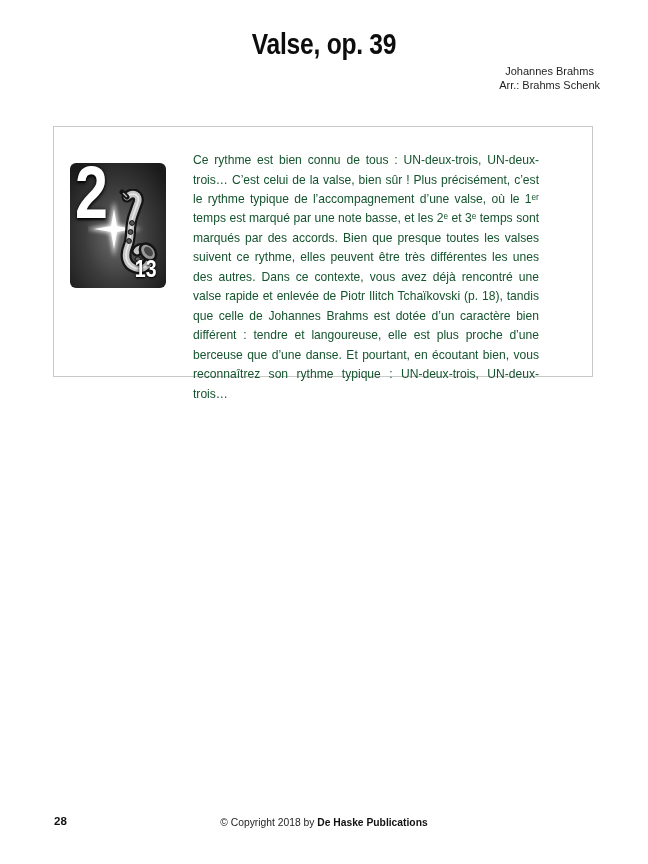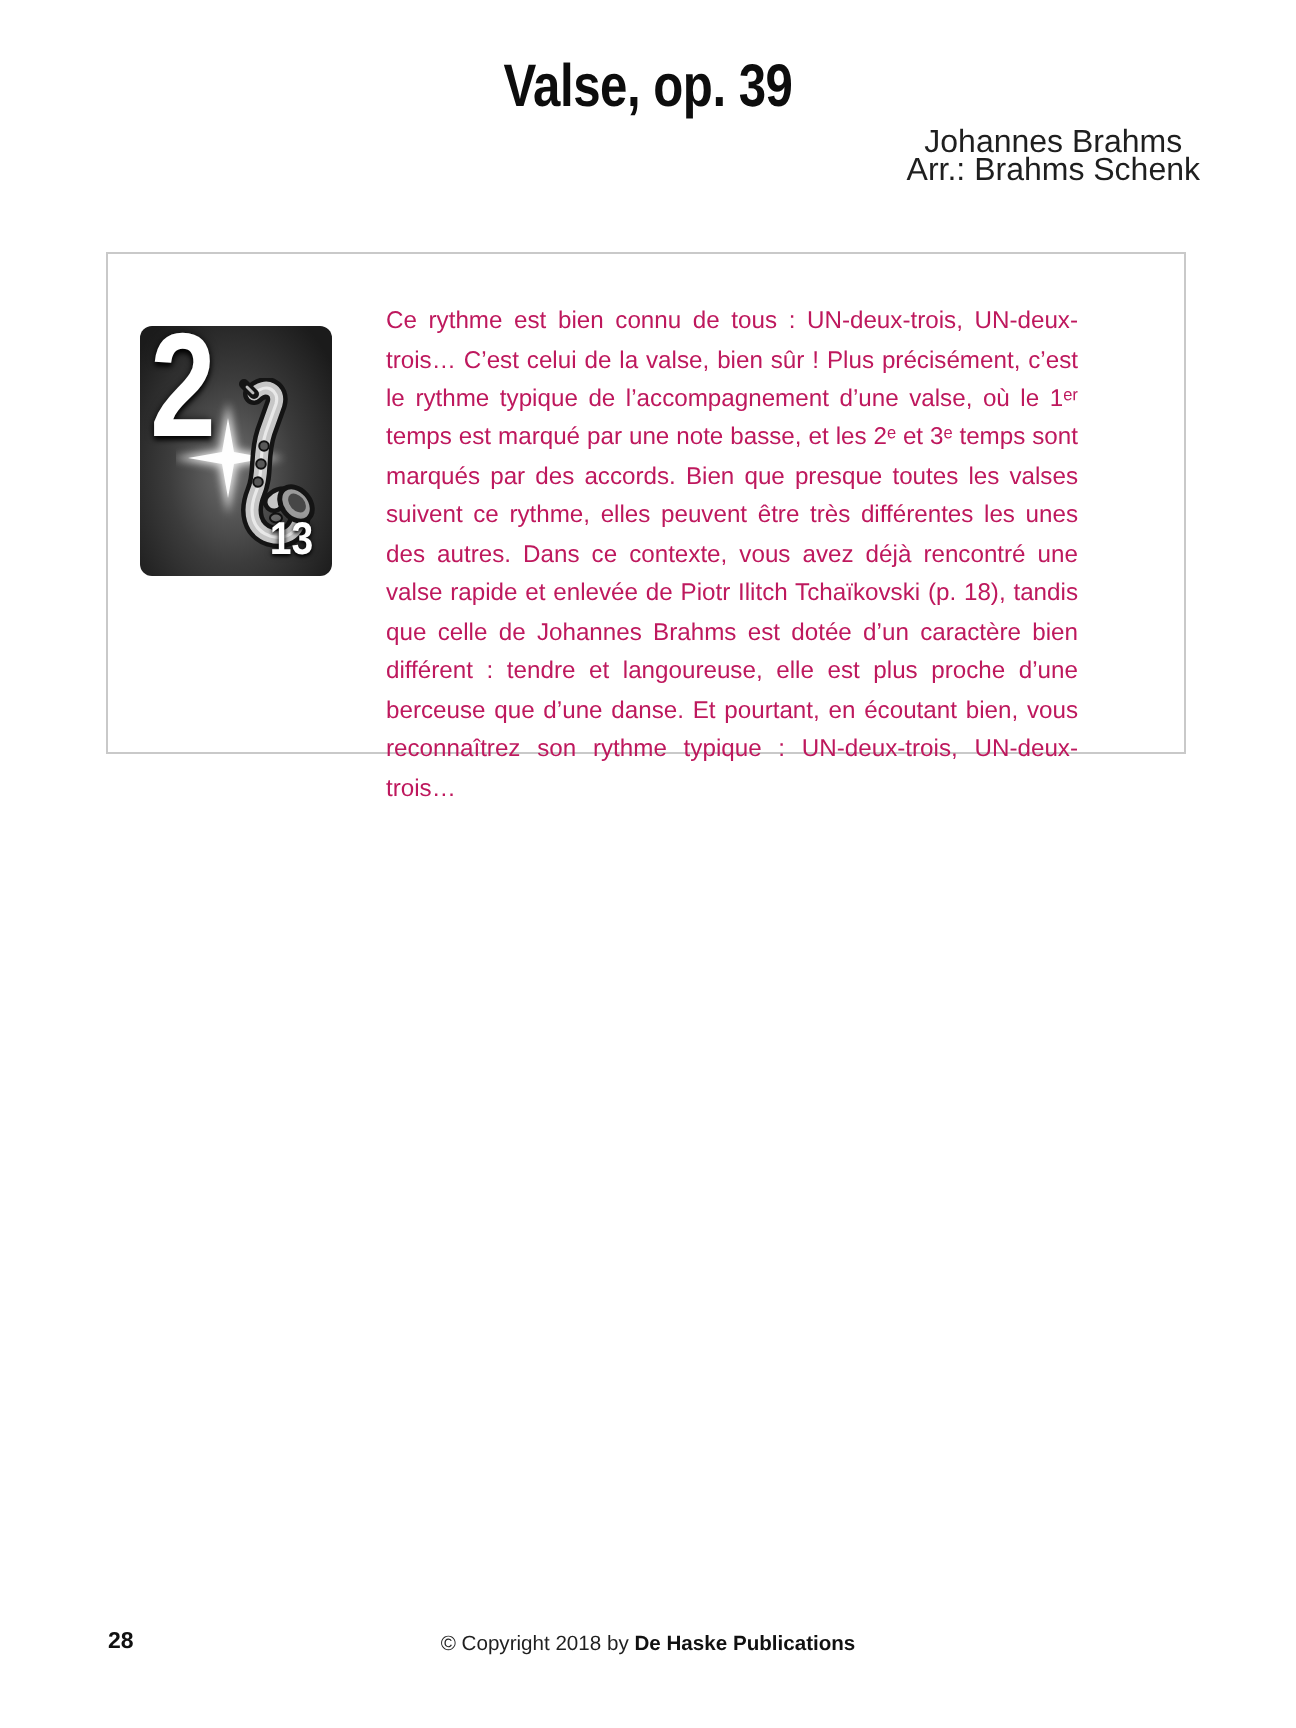"Johannes Brahms" .byline { font-size: 16px -> 11px }
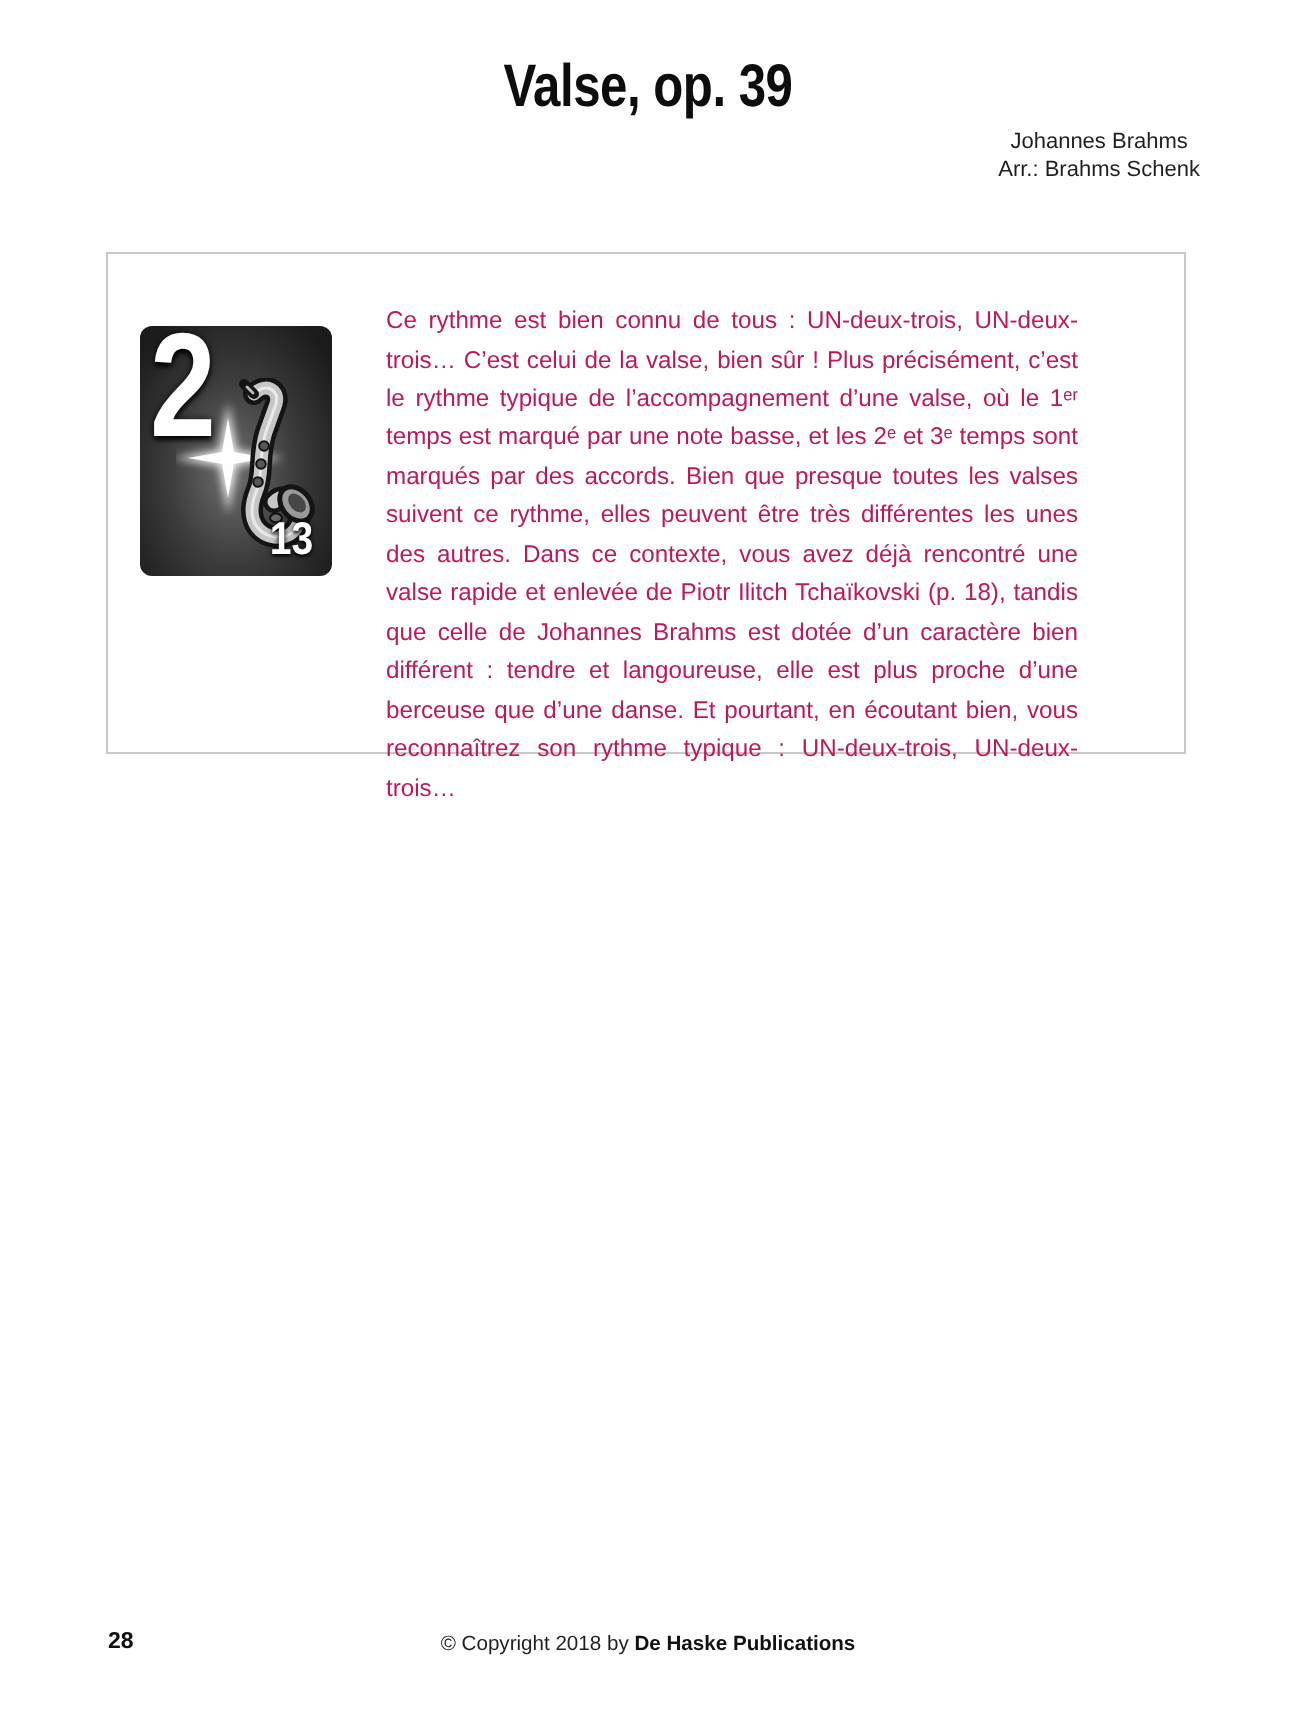"Ce rythme est bien connu" .info-text { color: #be185d -> #14532d }
